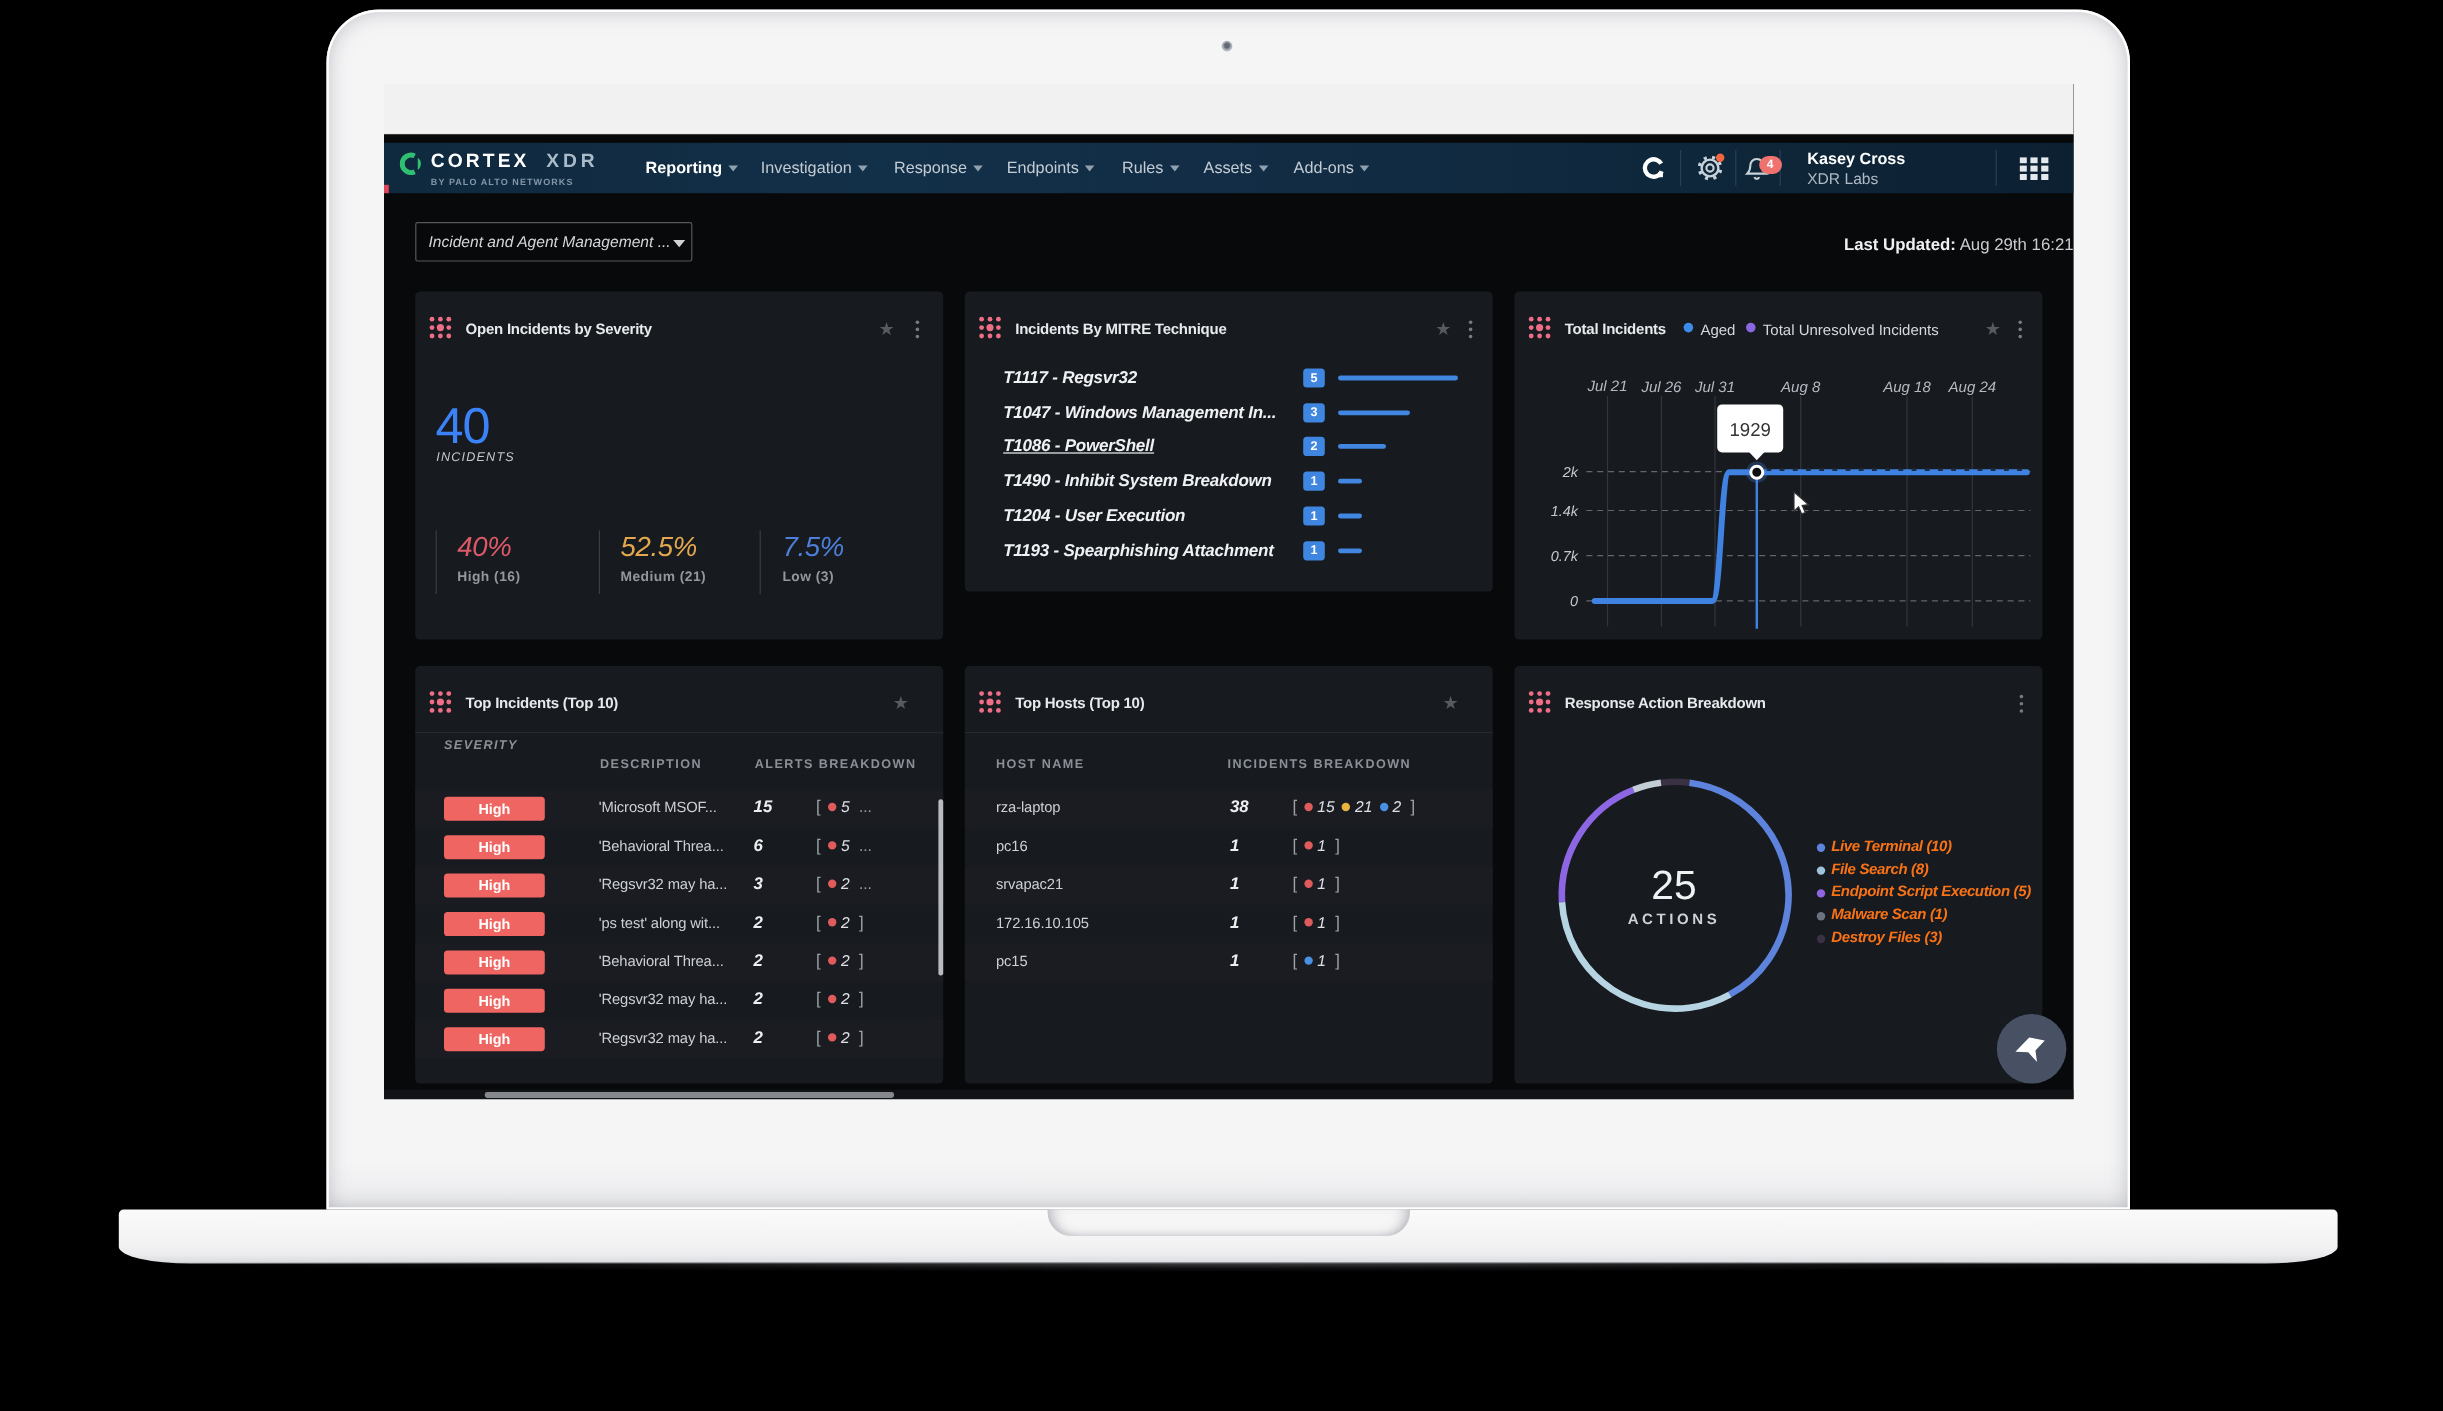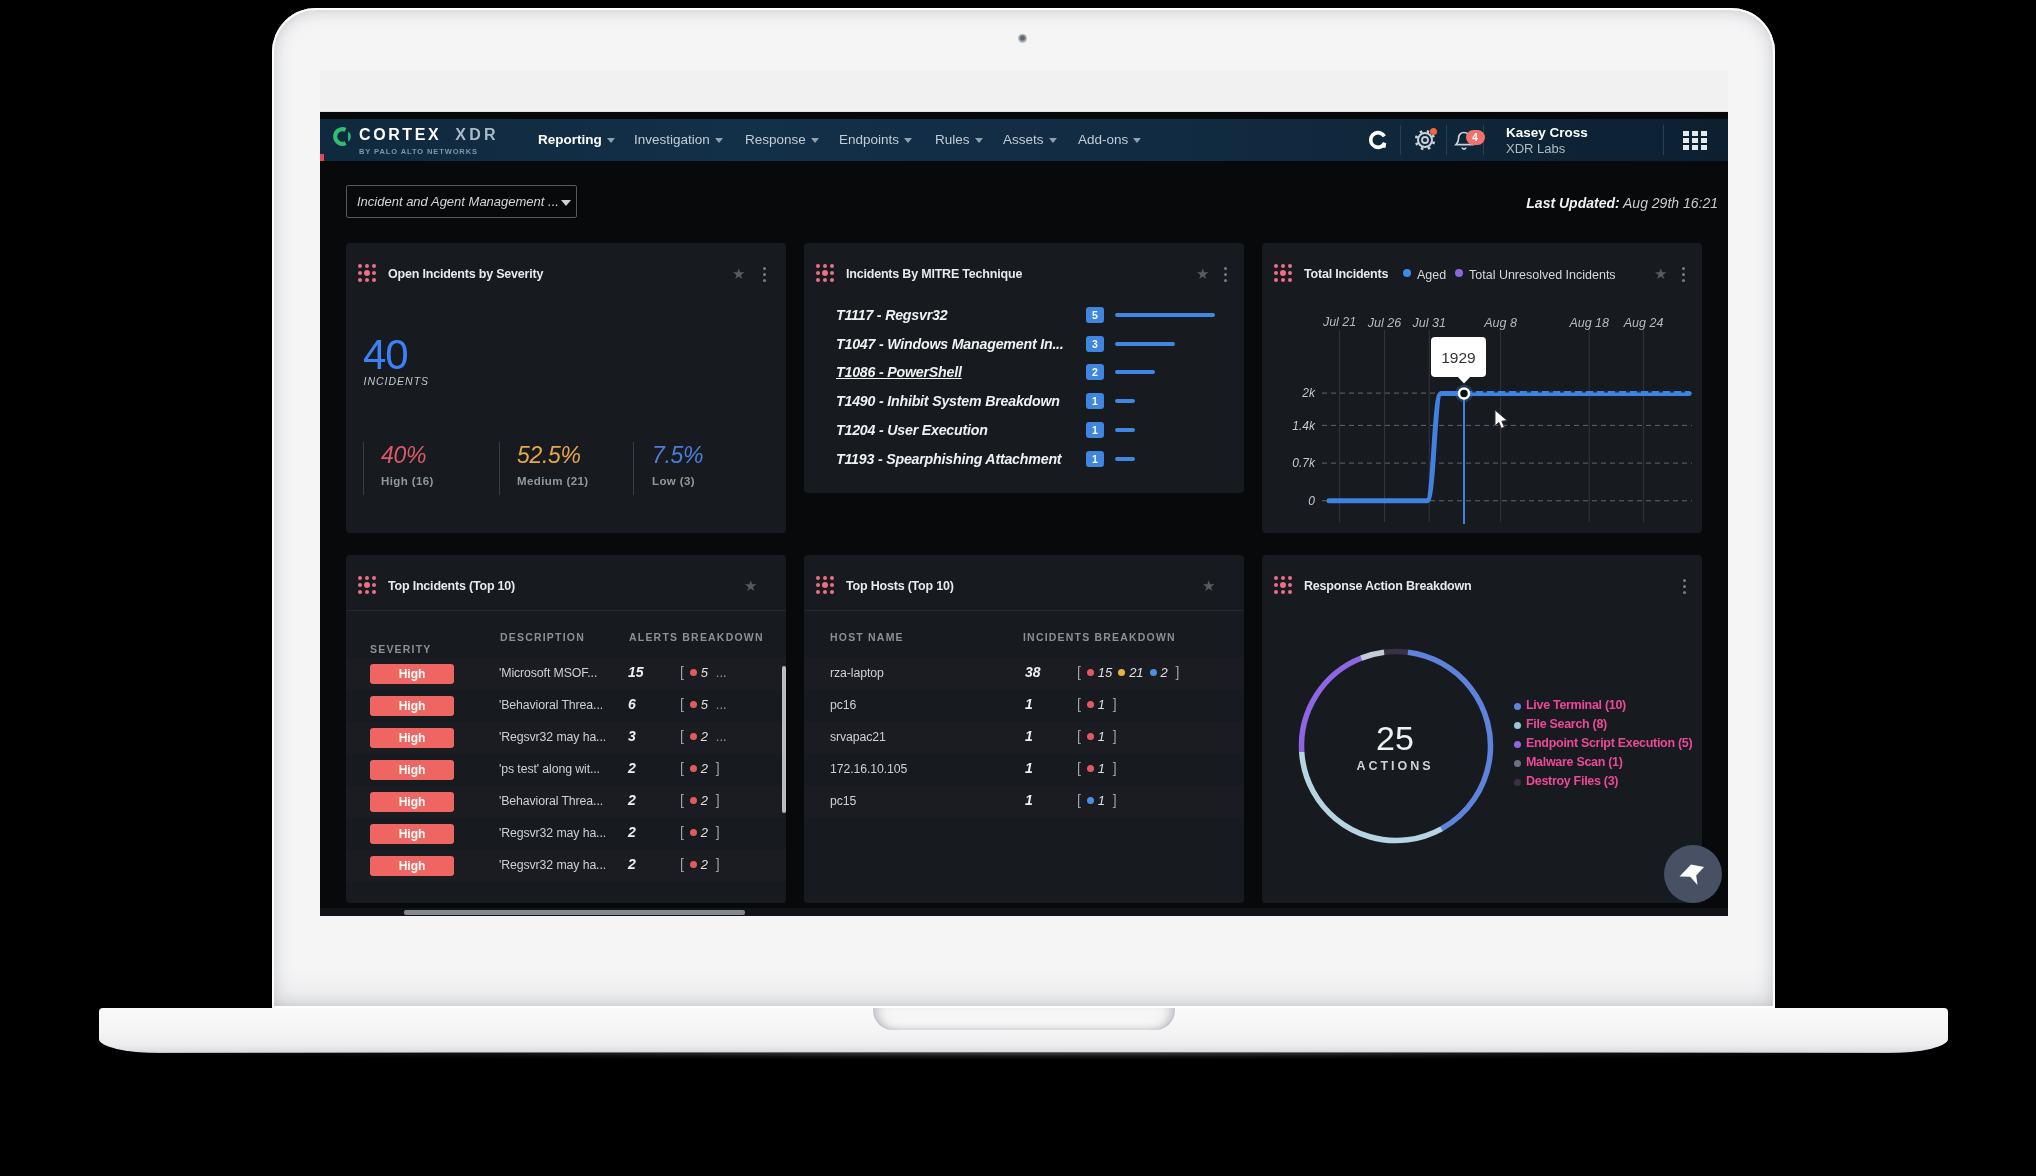"Last Updated: Aug 29th 16:21" div.abs { font-style: italic -> none; right: 10px -> 0 }
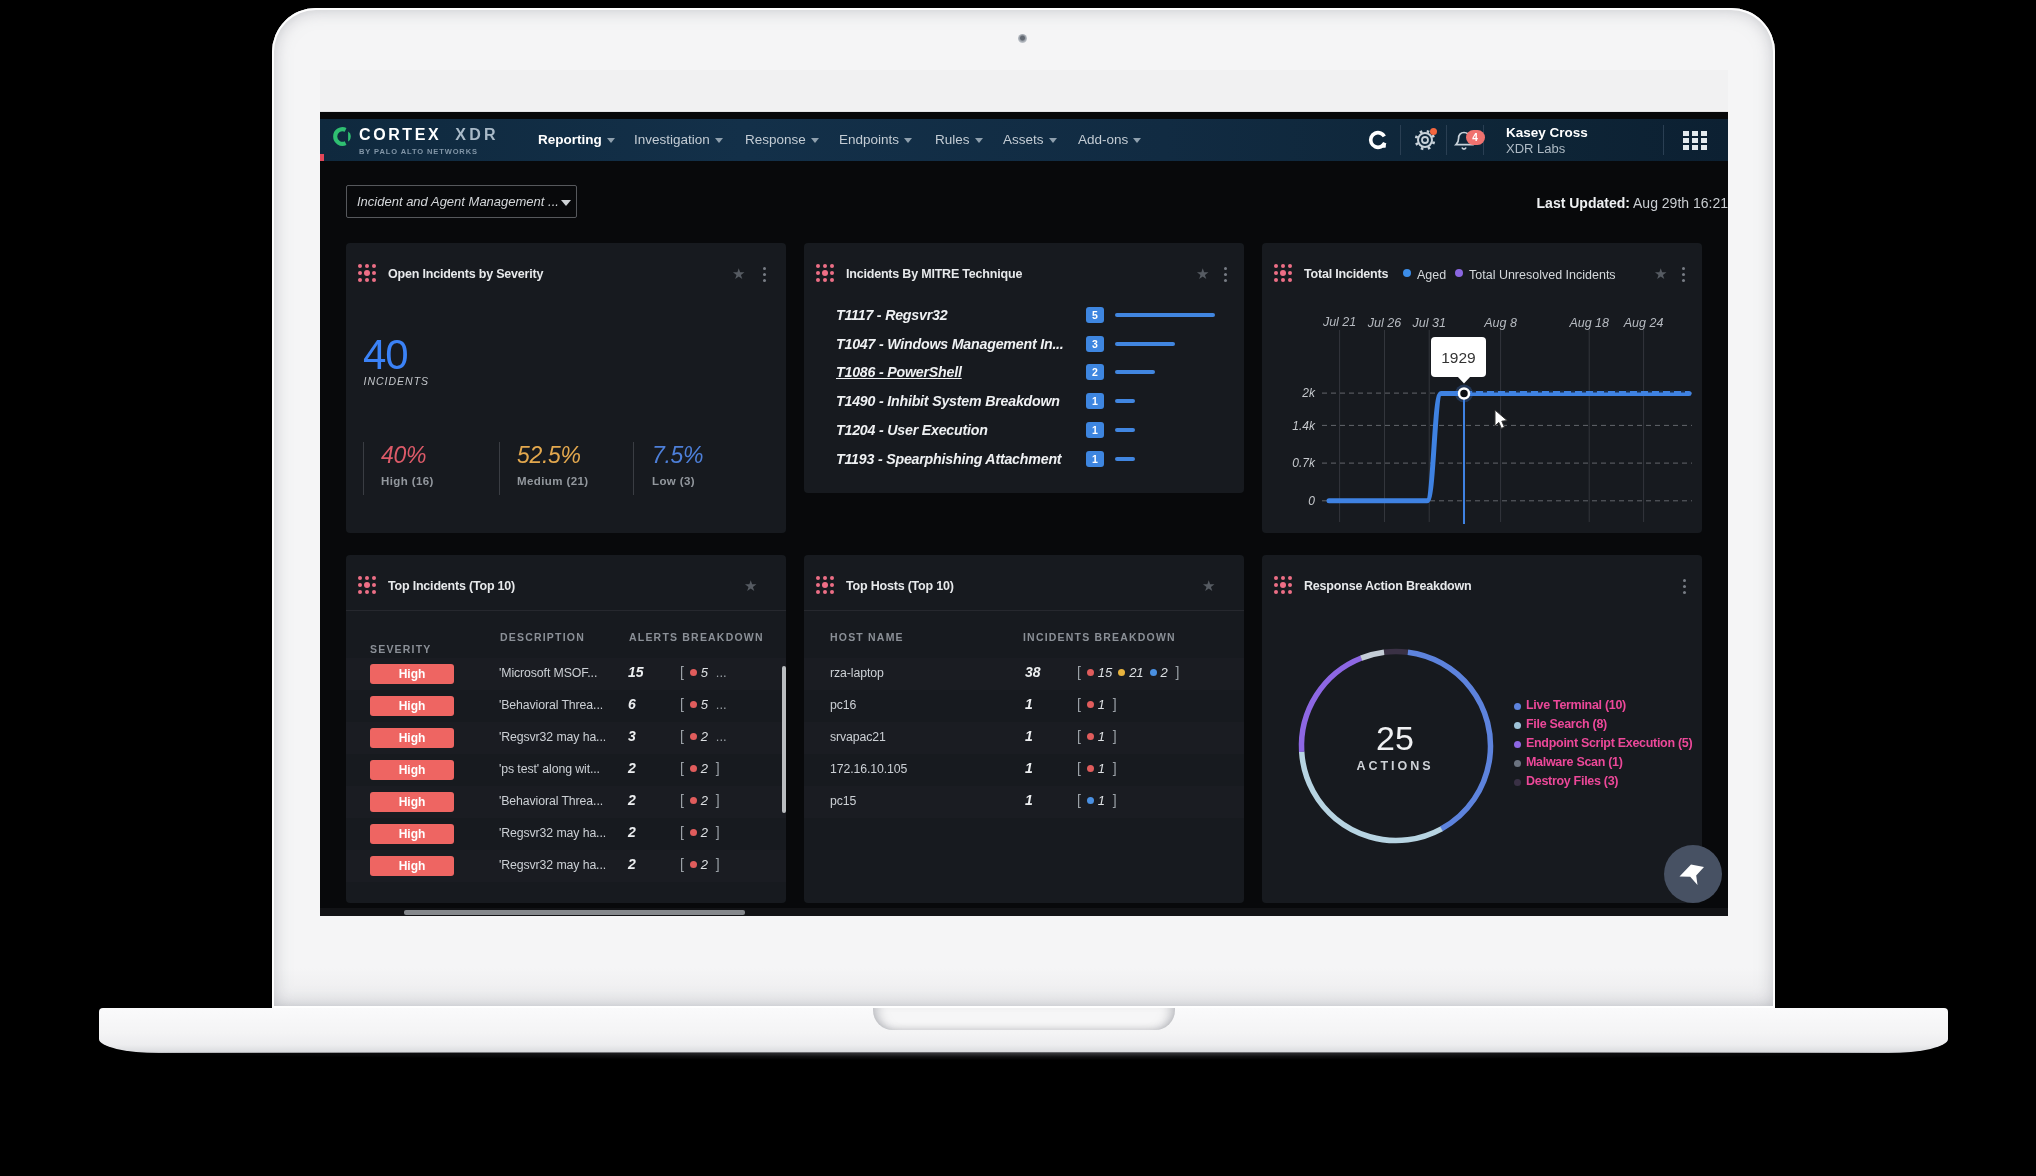"SEVERITY" div.colhead { font-style: none -> italic; top: 88px -> 60px }
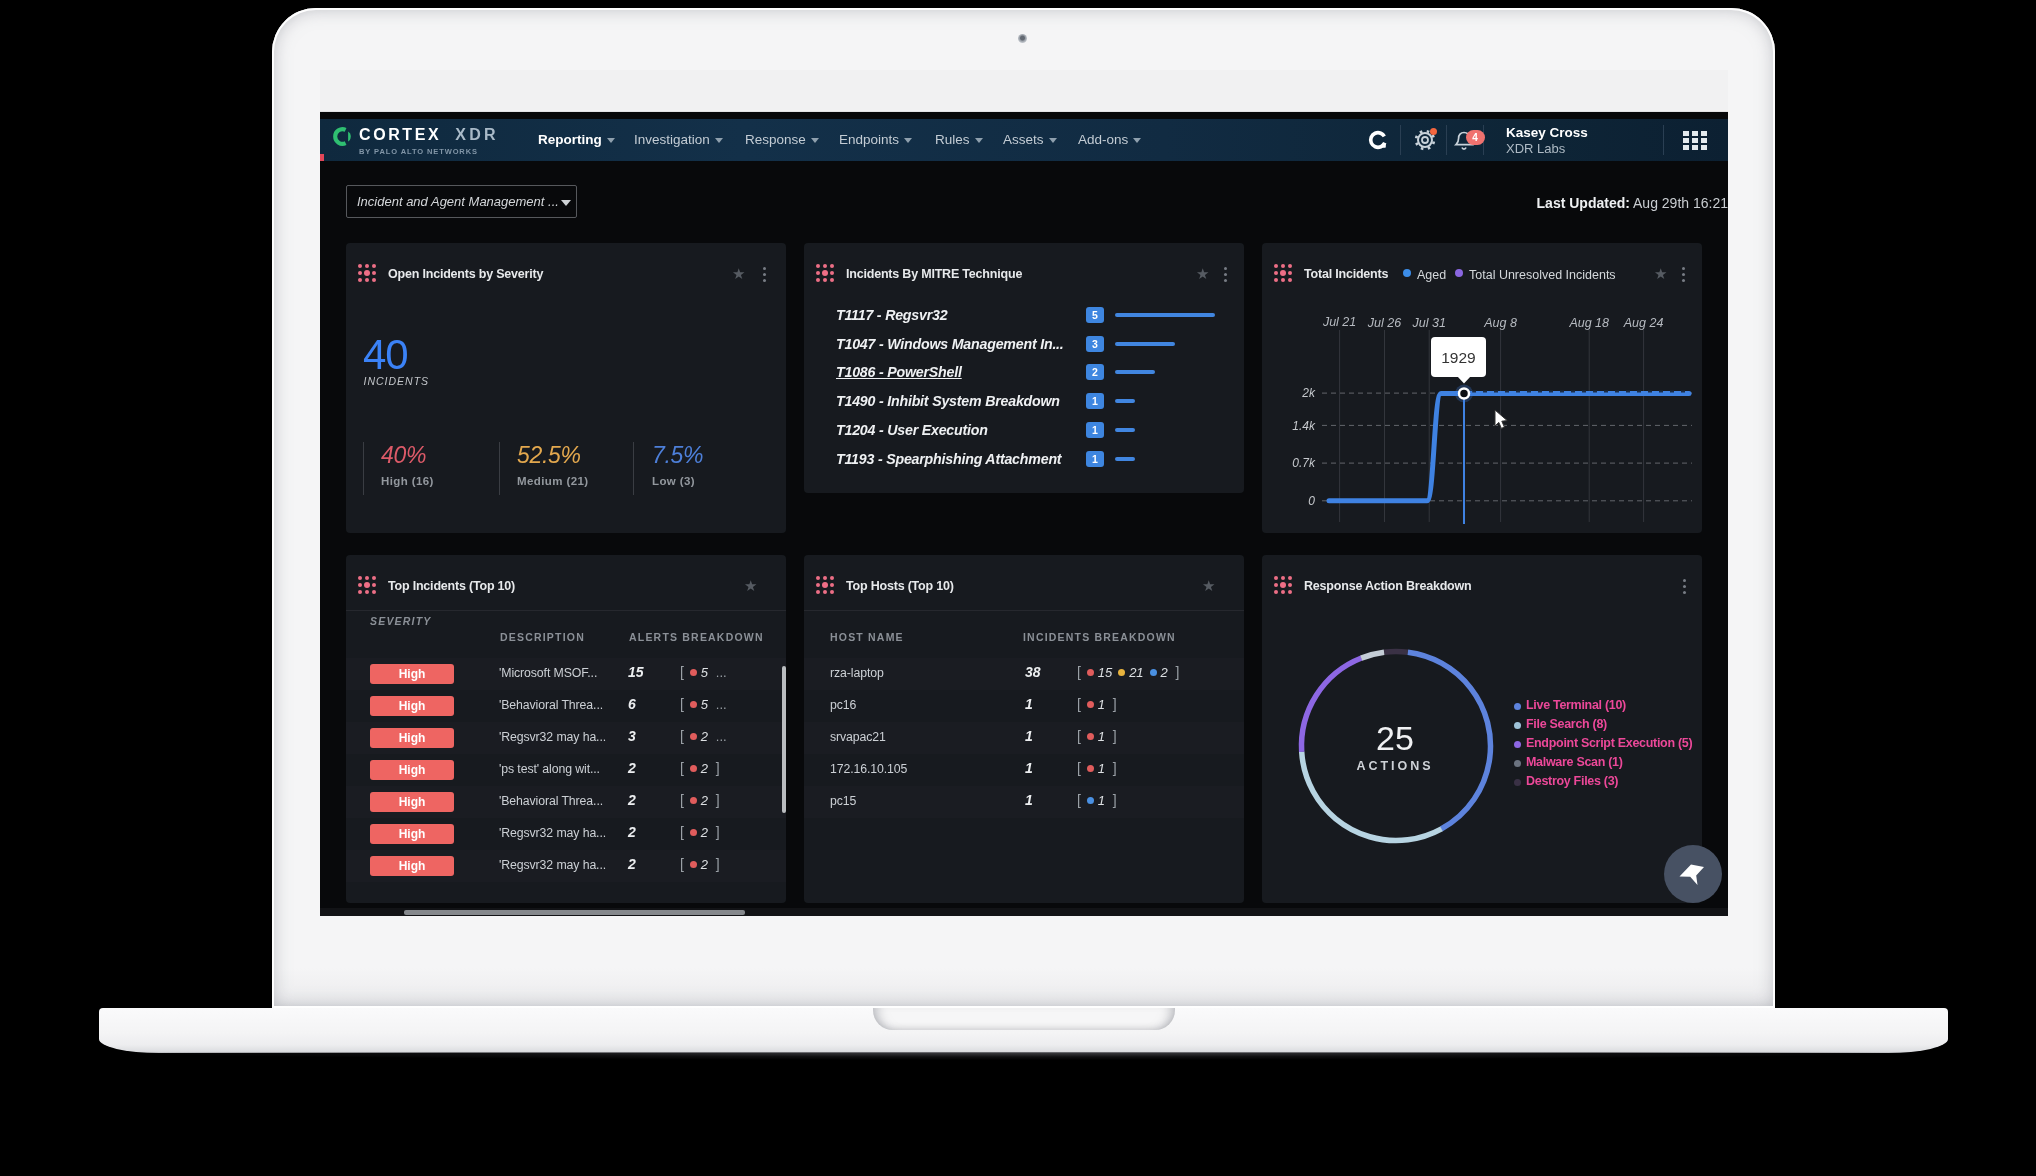"Live Terminal (10)" .legrow { color: #ec4899 -> #f97316; font-style: none -> italic }
